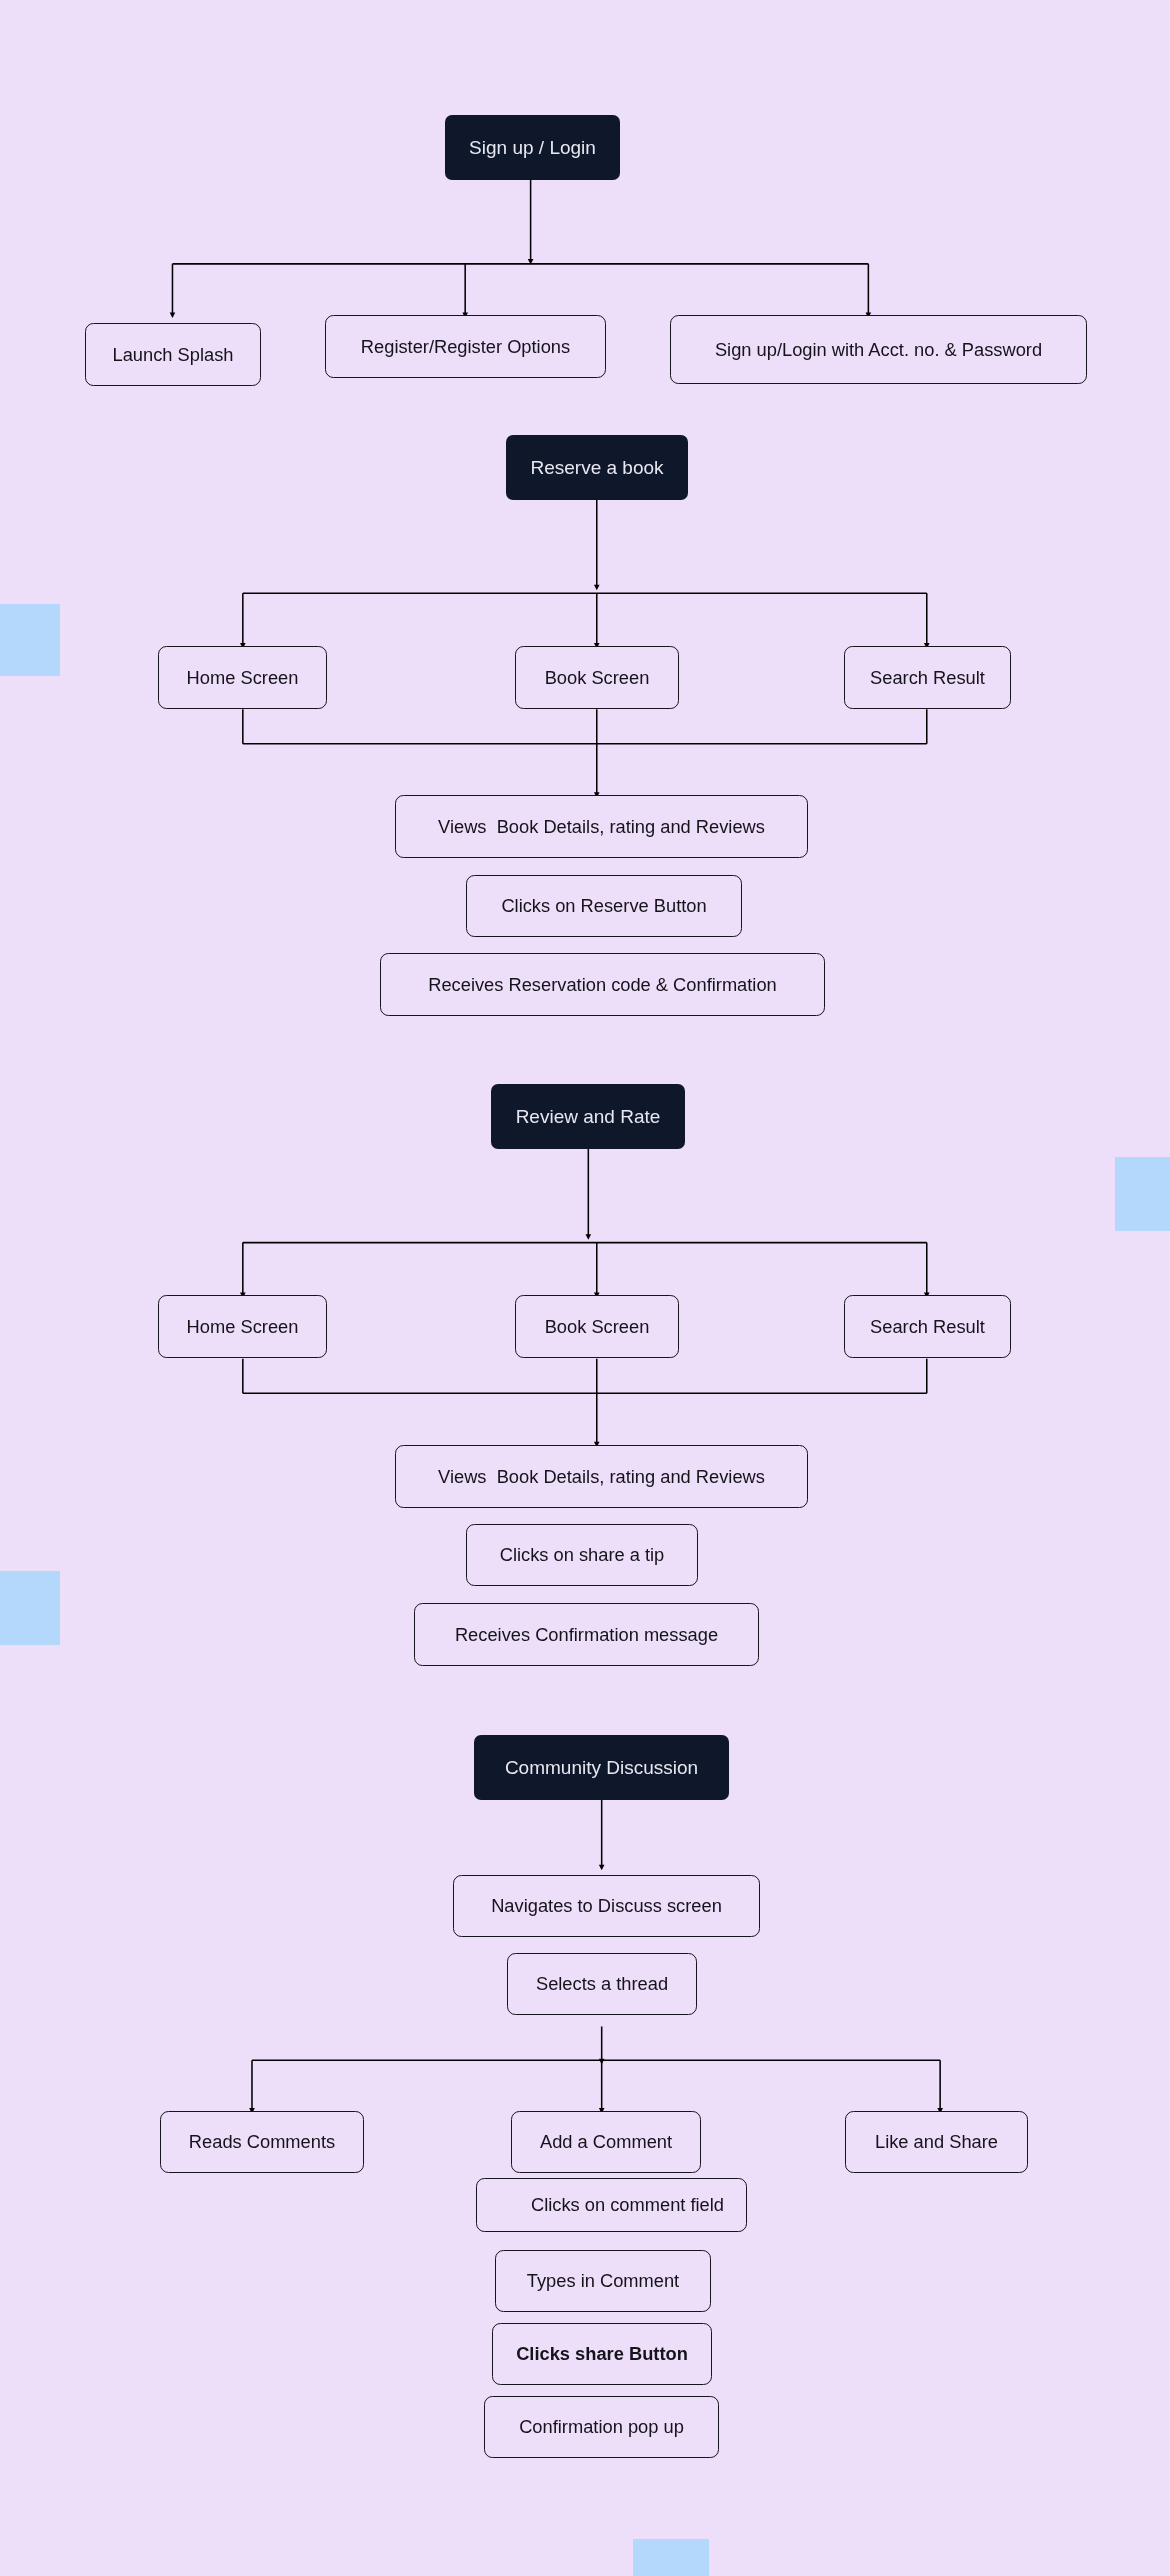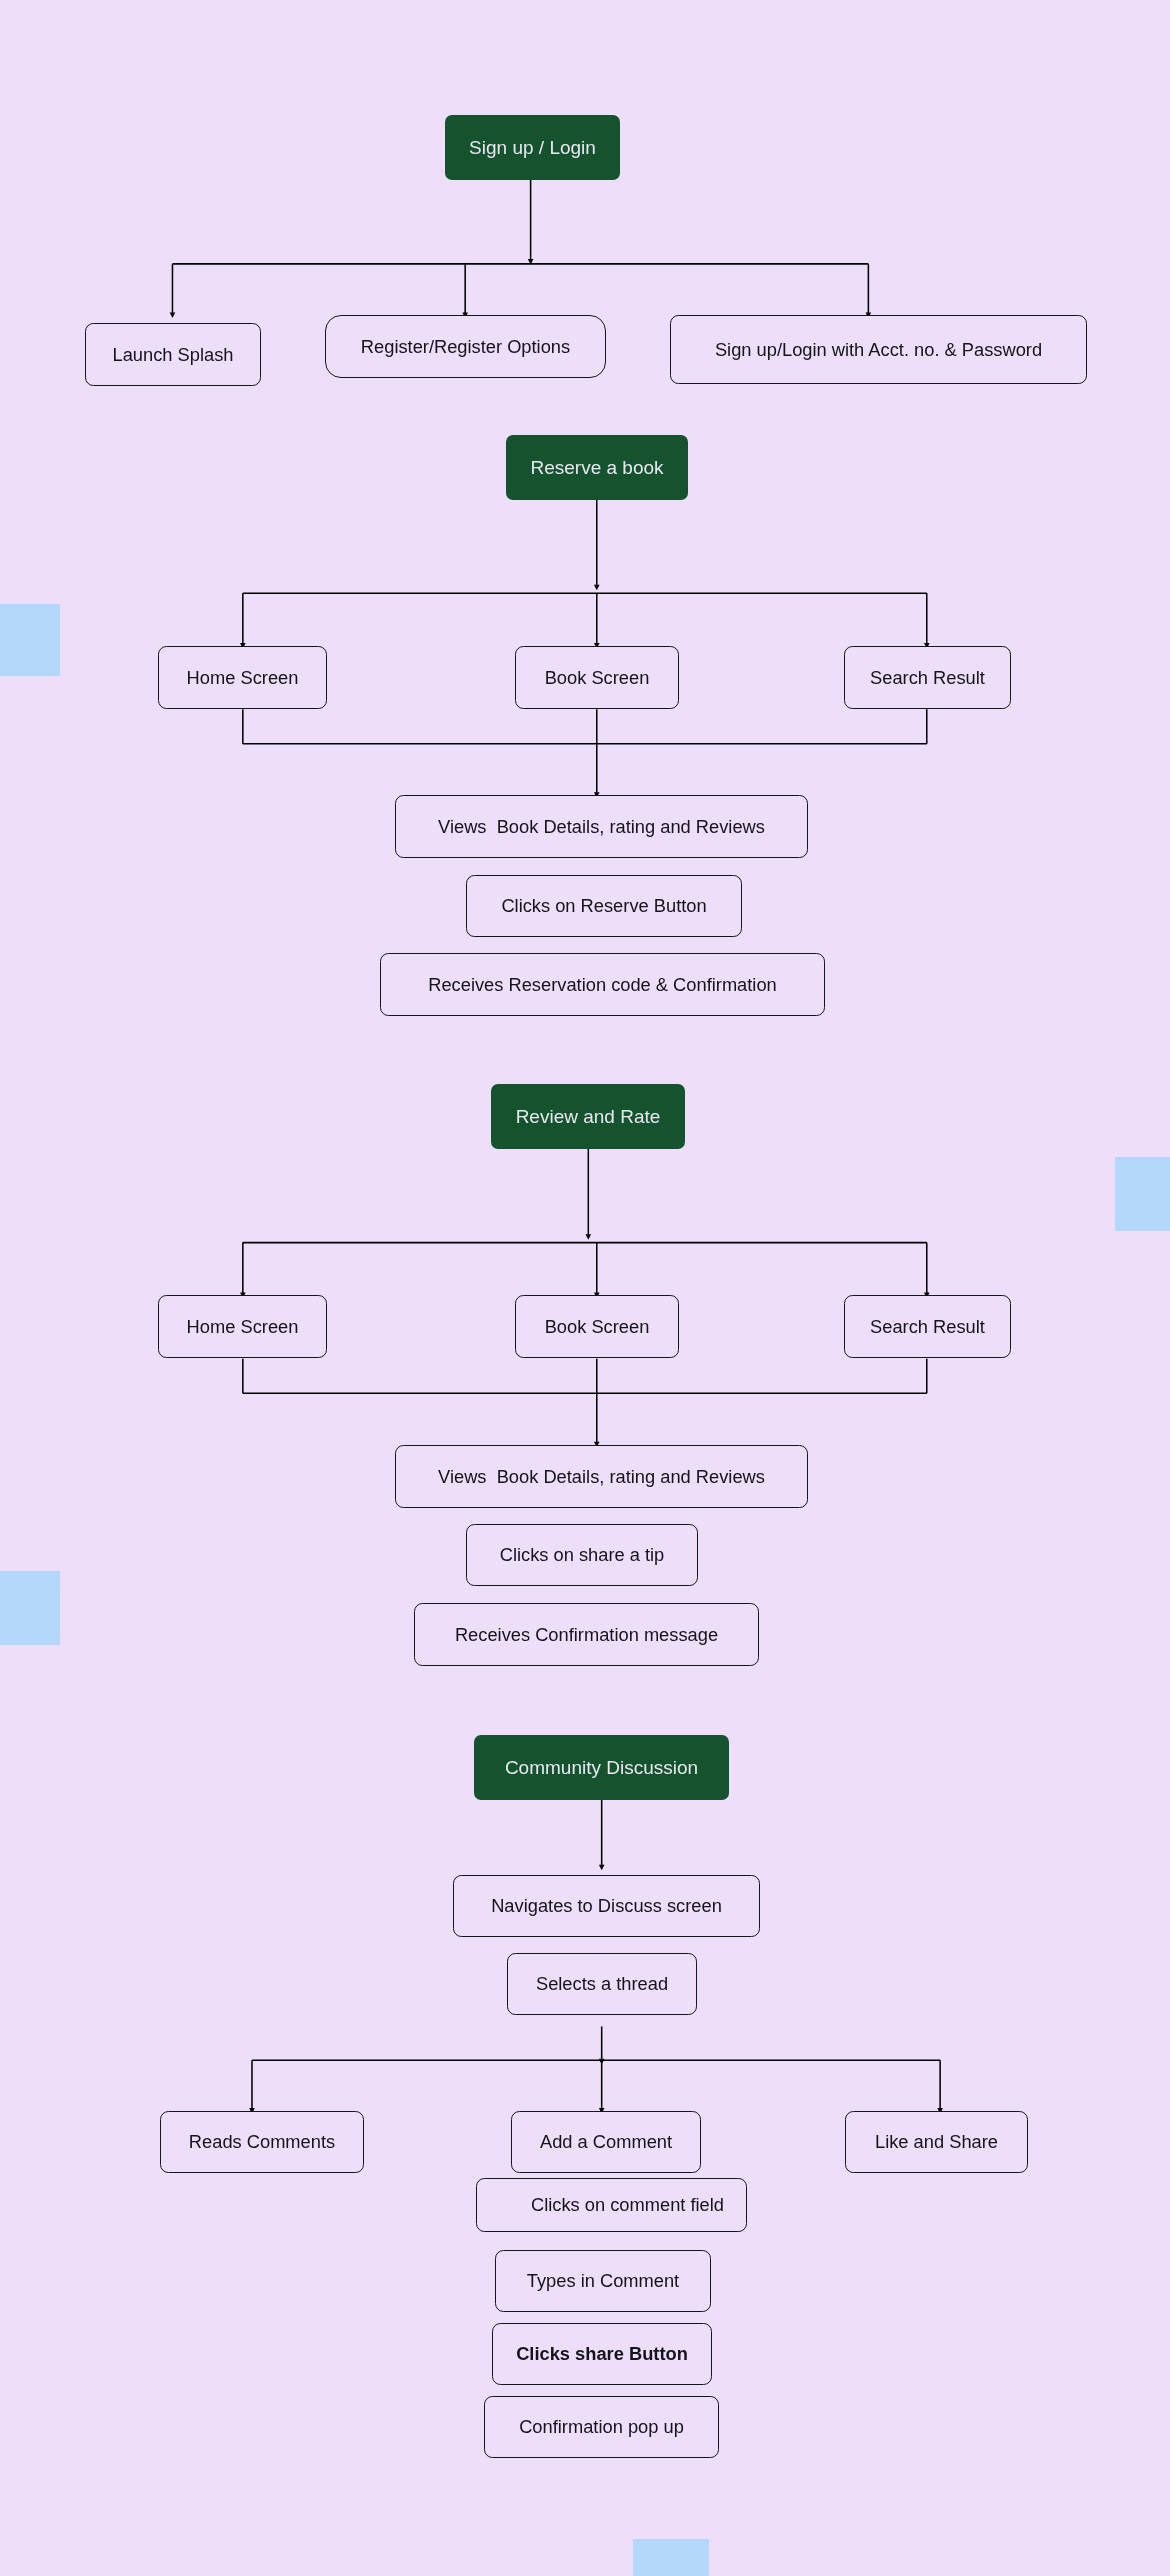"Sign up / Login" .node.primary { background: #14532d -> #0f172a }
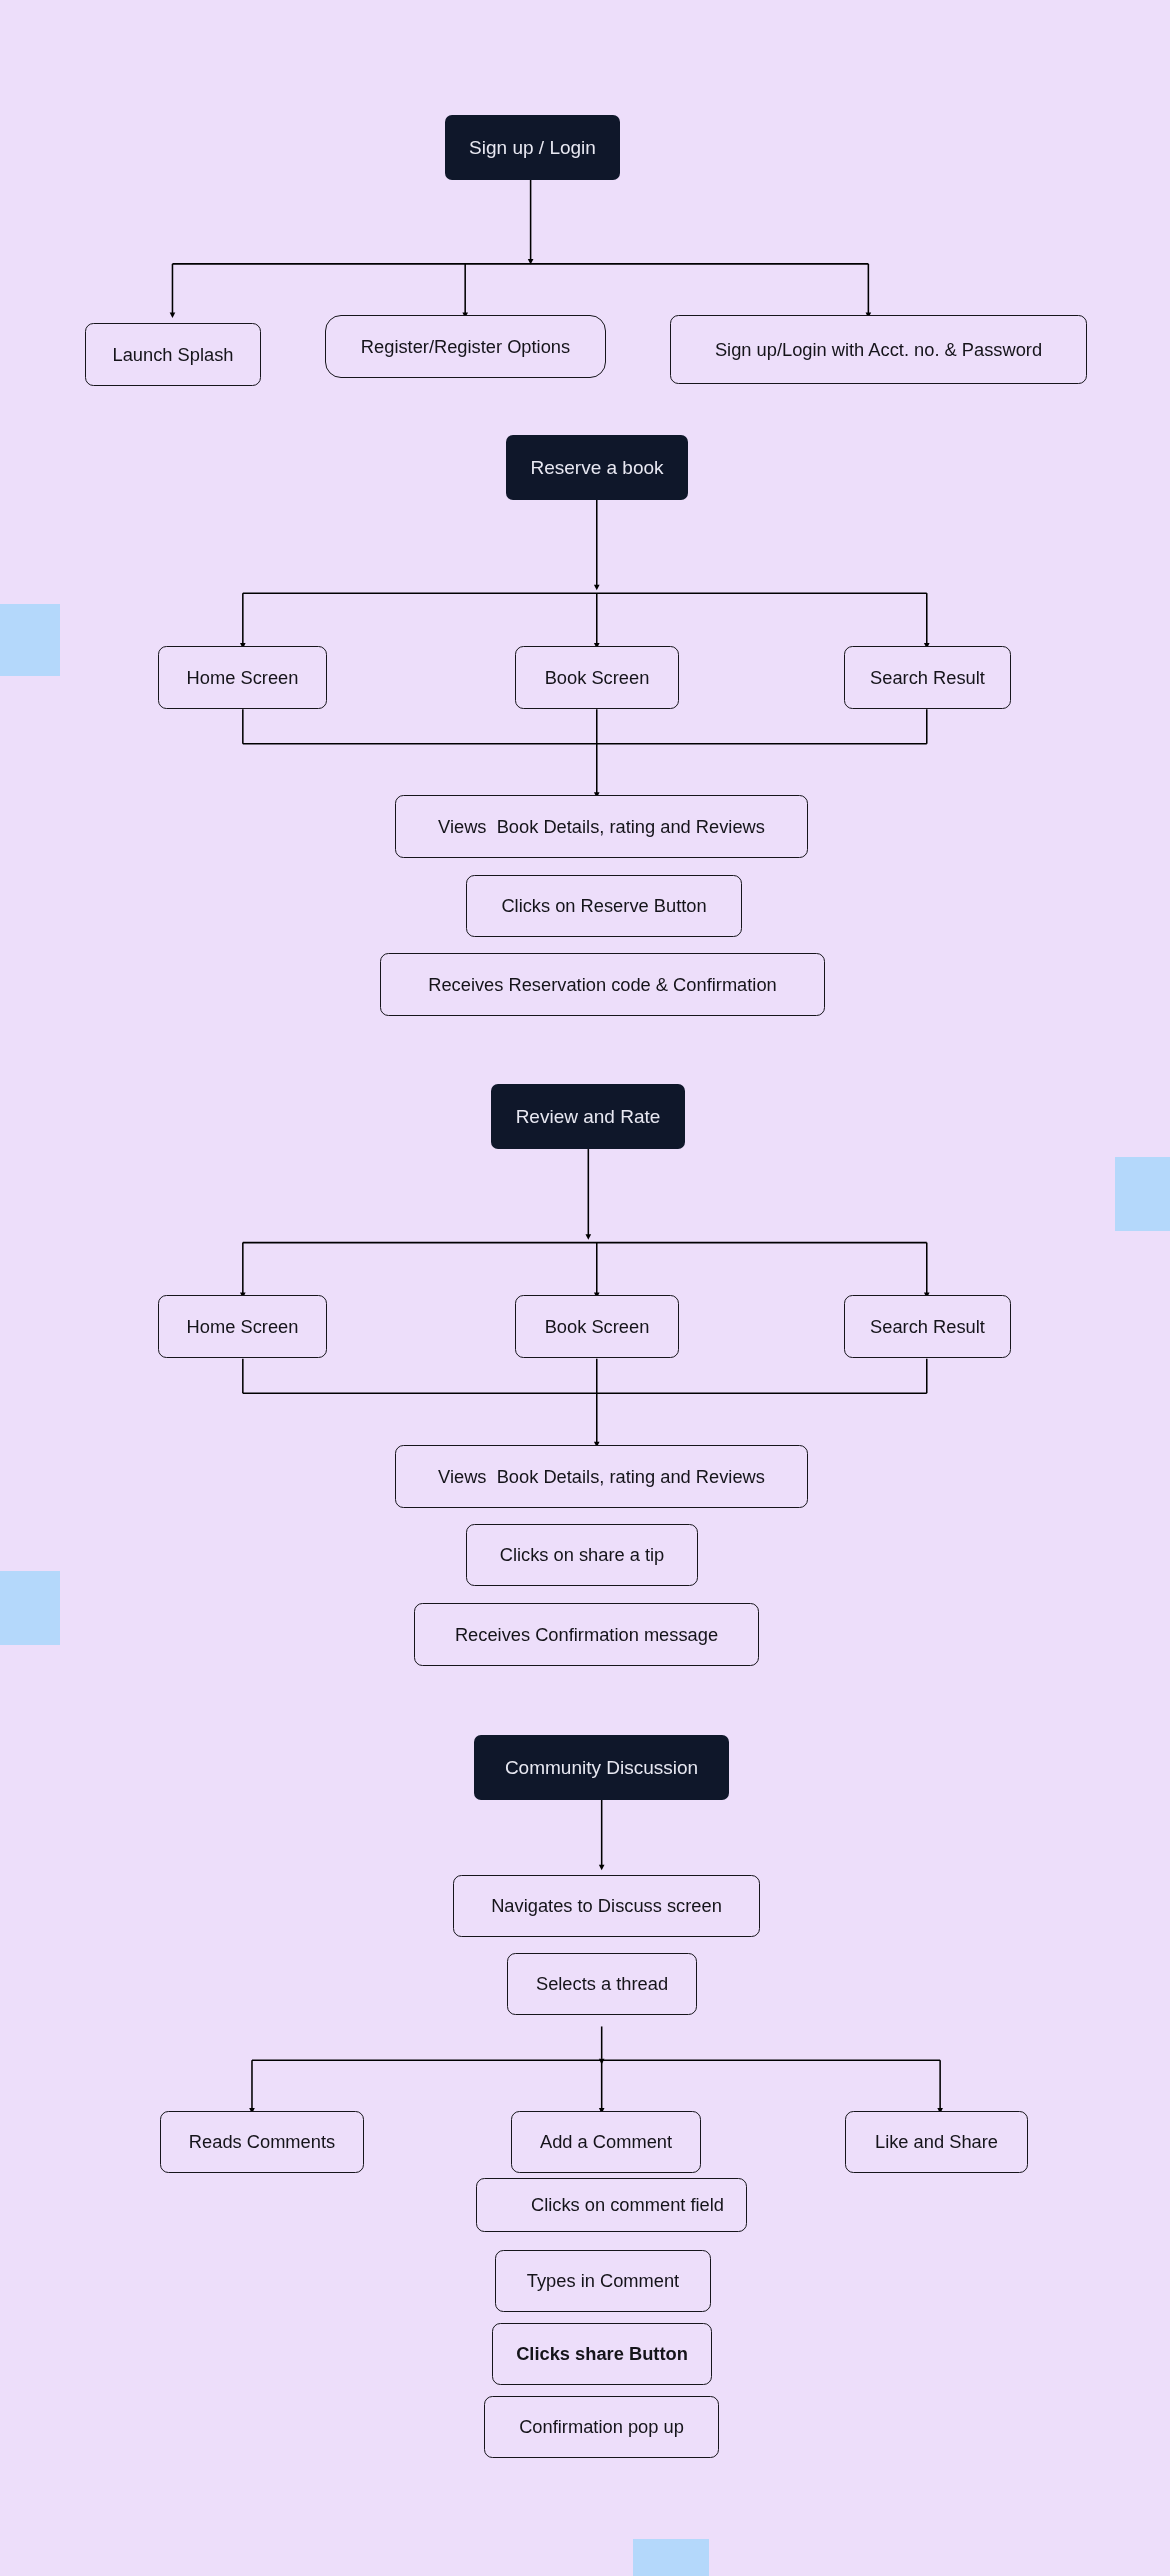"Register/Register Options" div.node { border-radius: 16px -> none }
